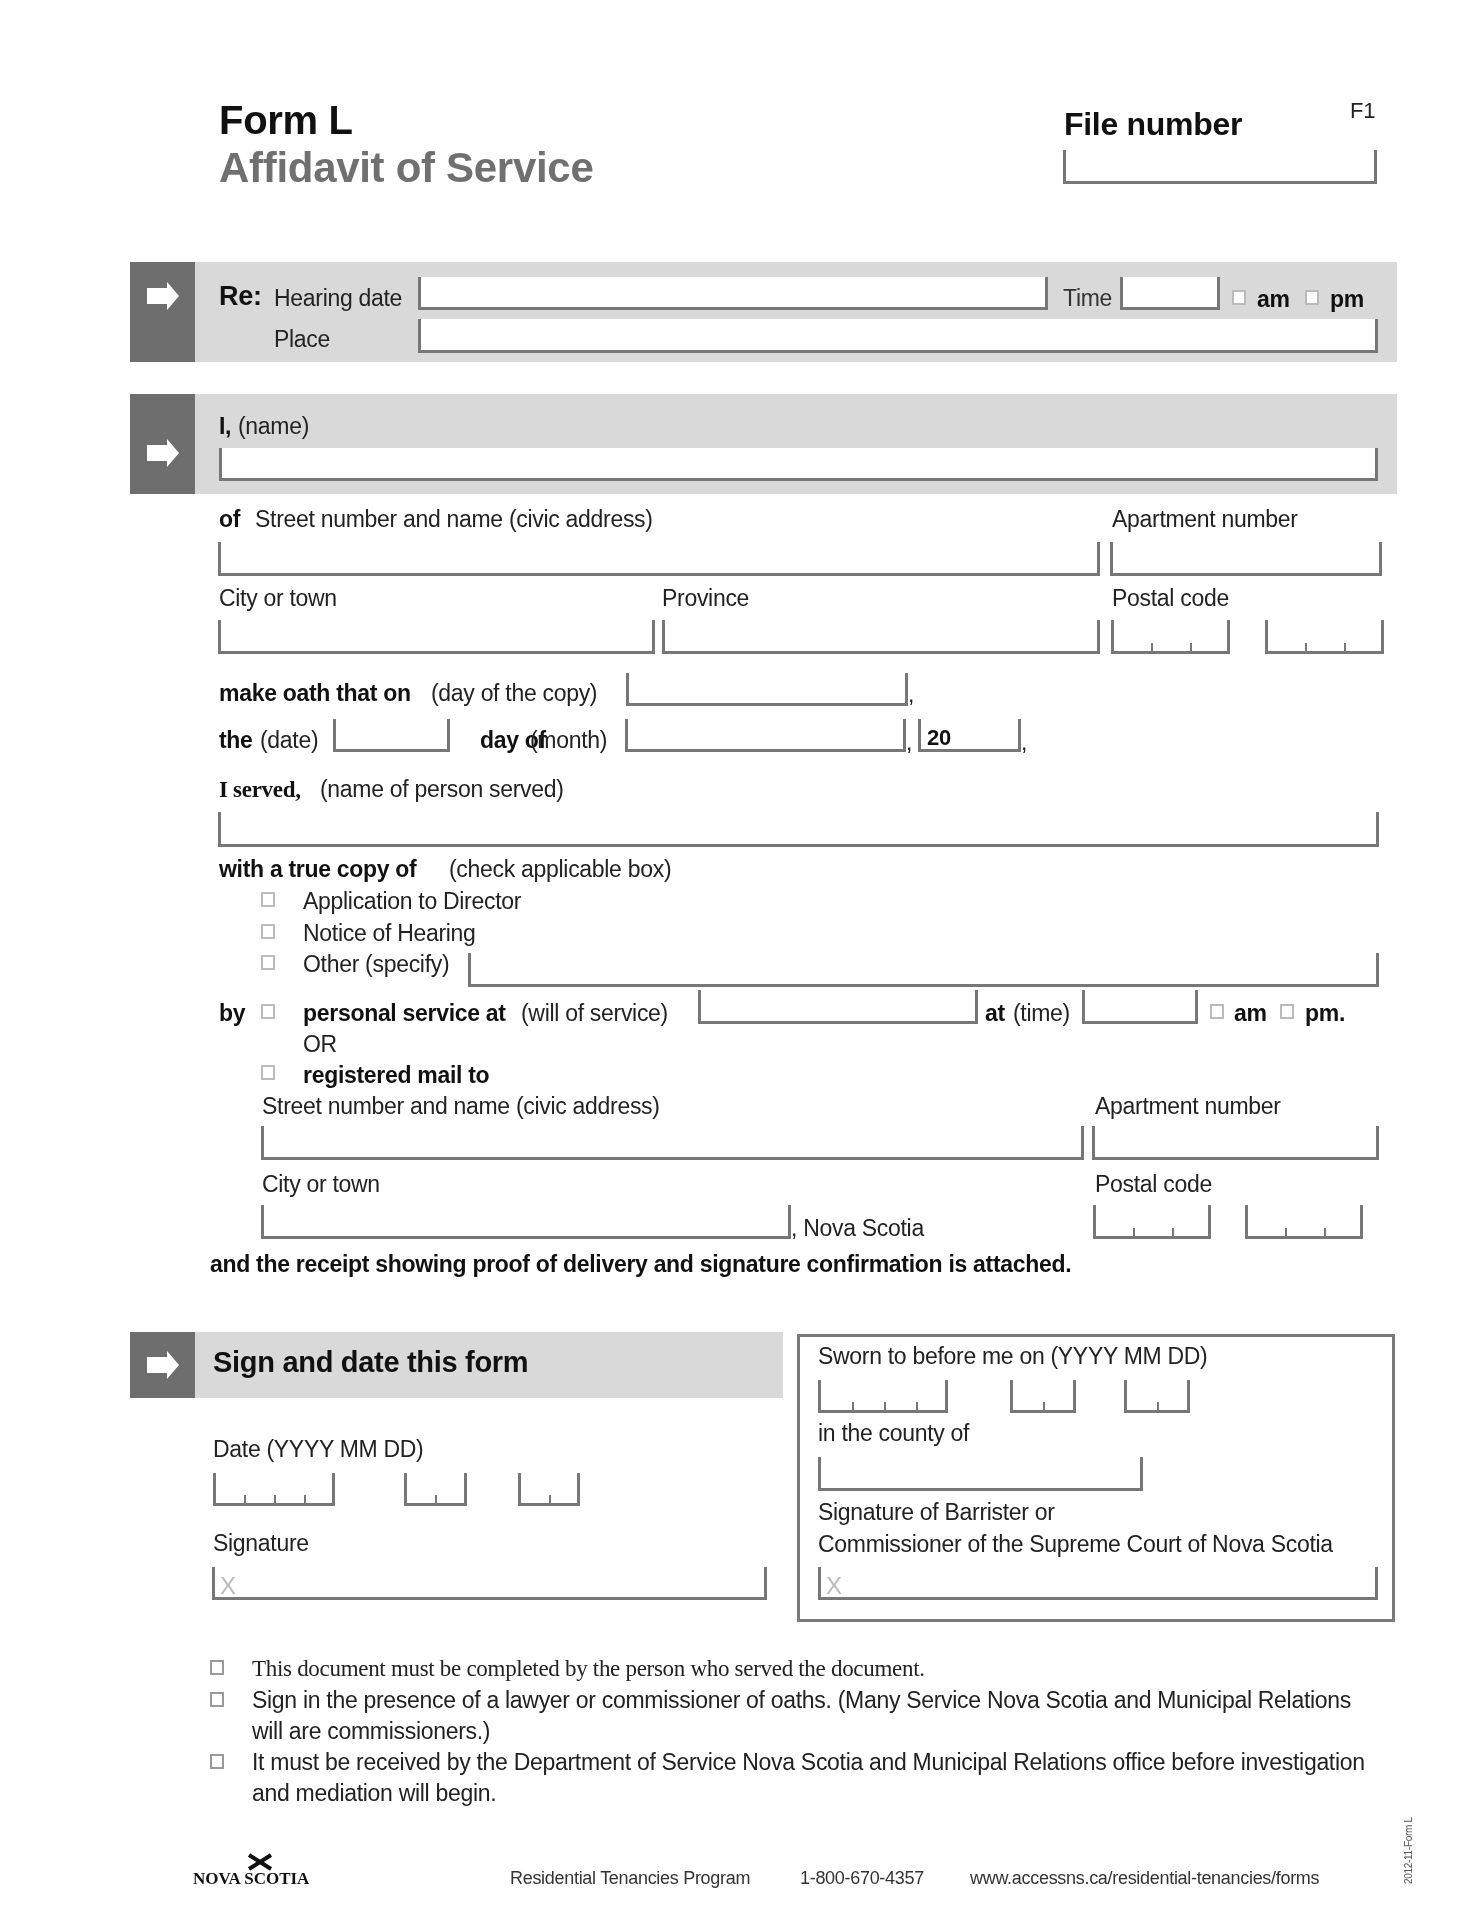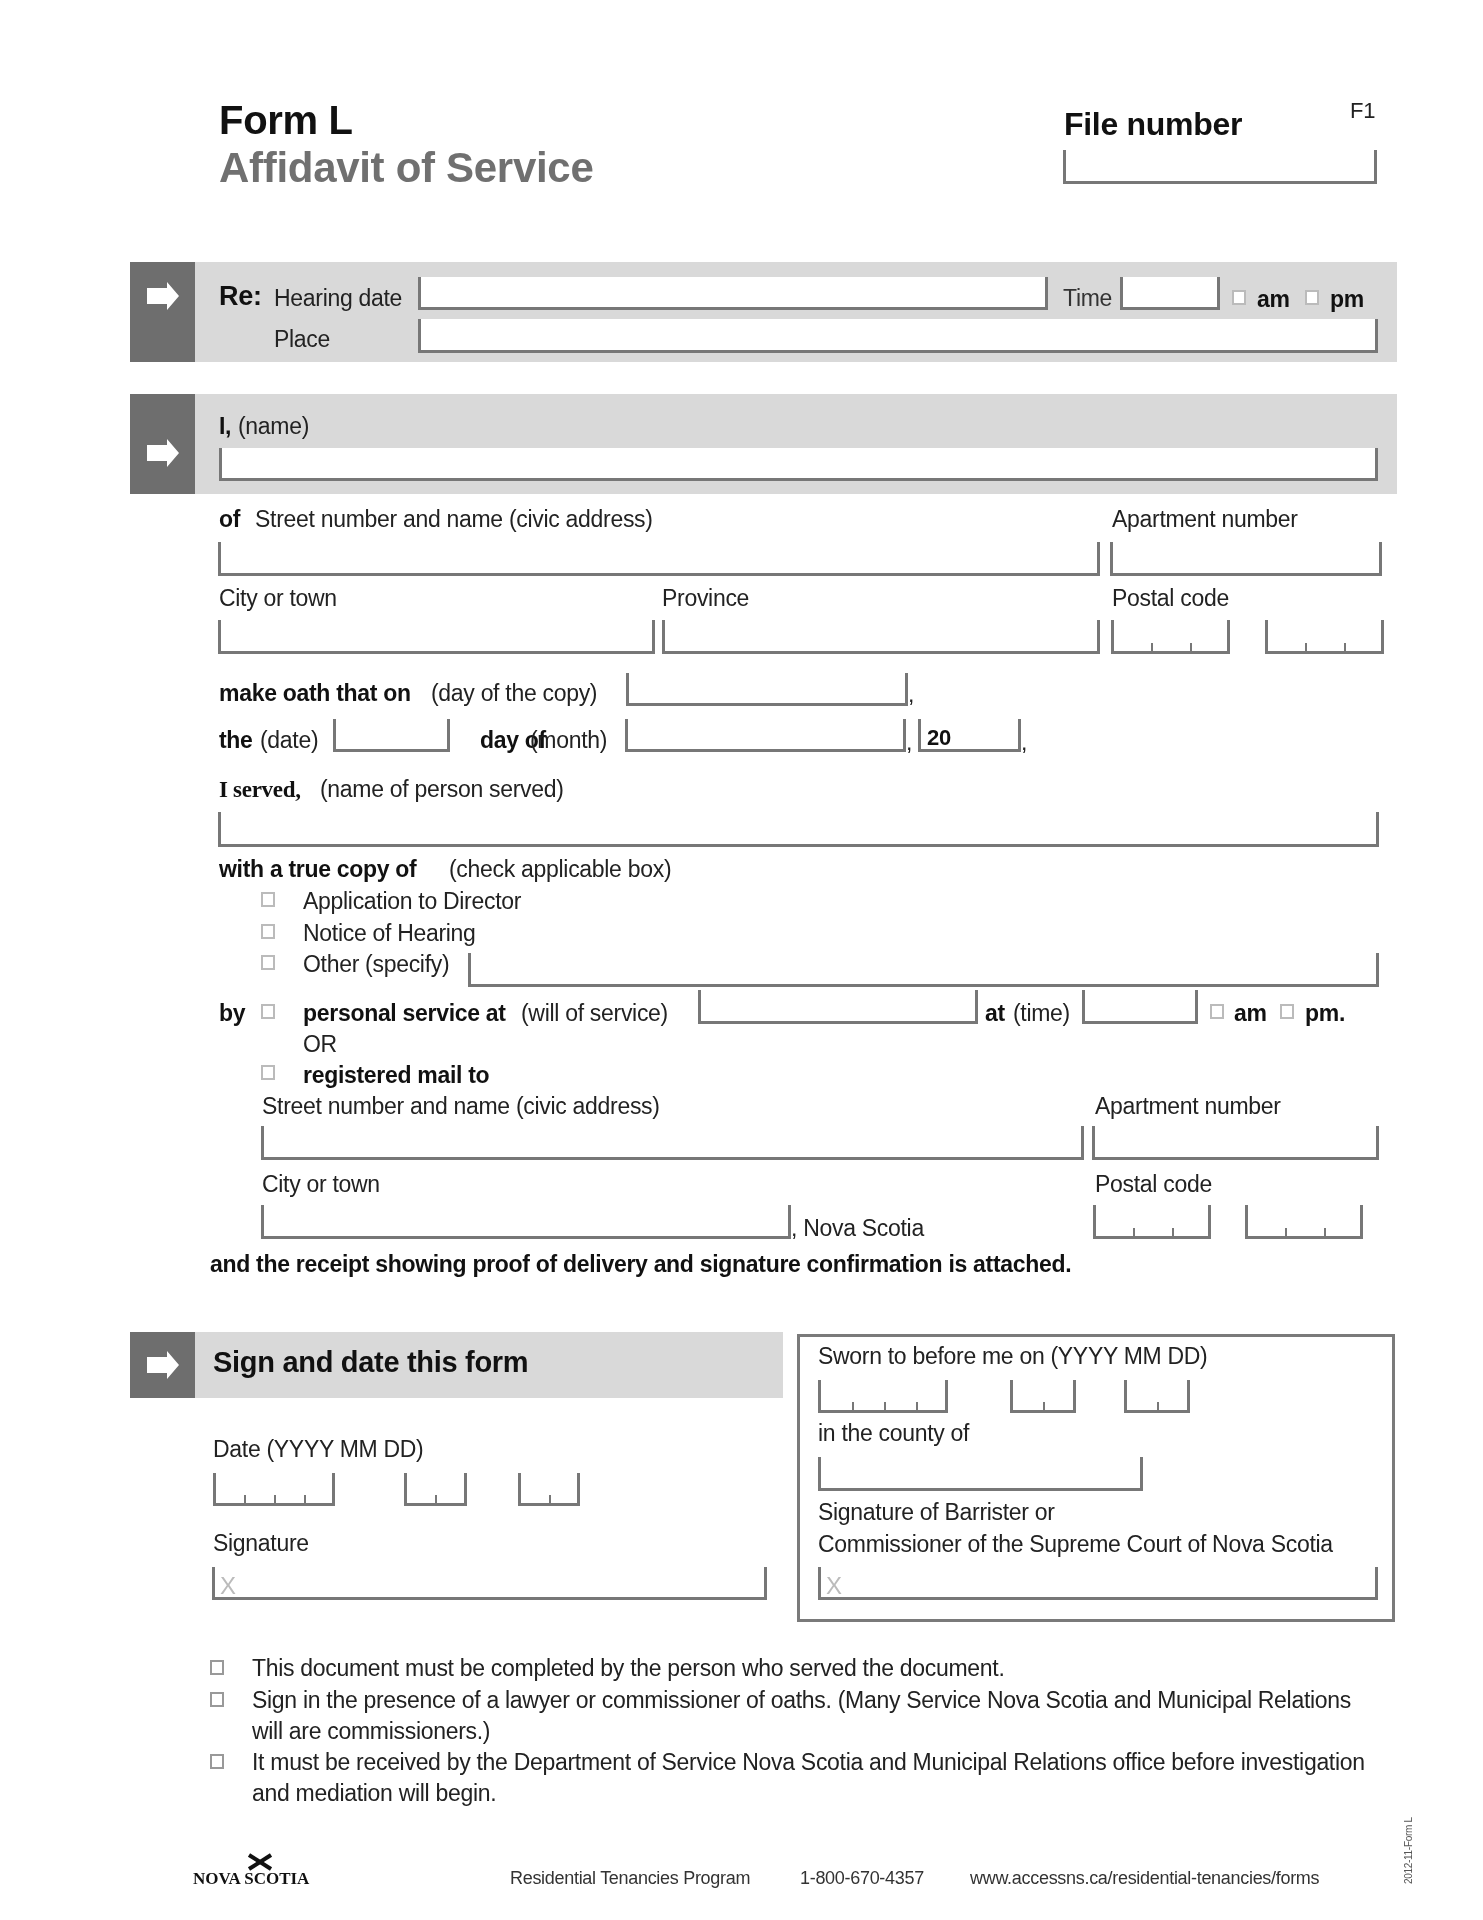"This document must be completed" div.t { font-family: none -> Liberation Serif, serif }
